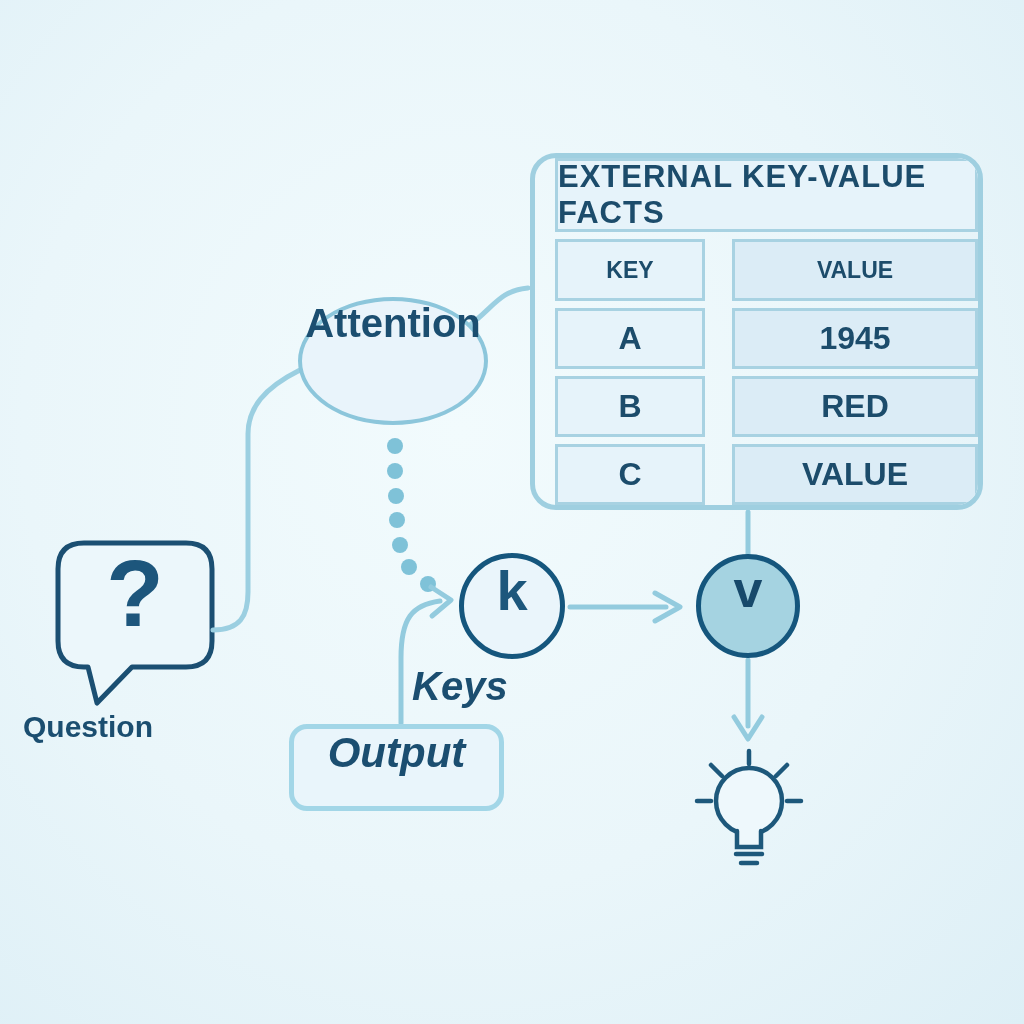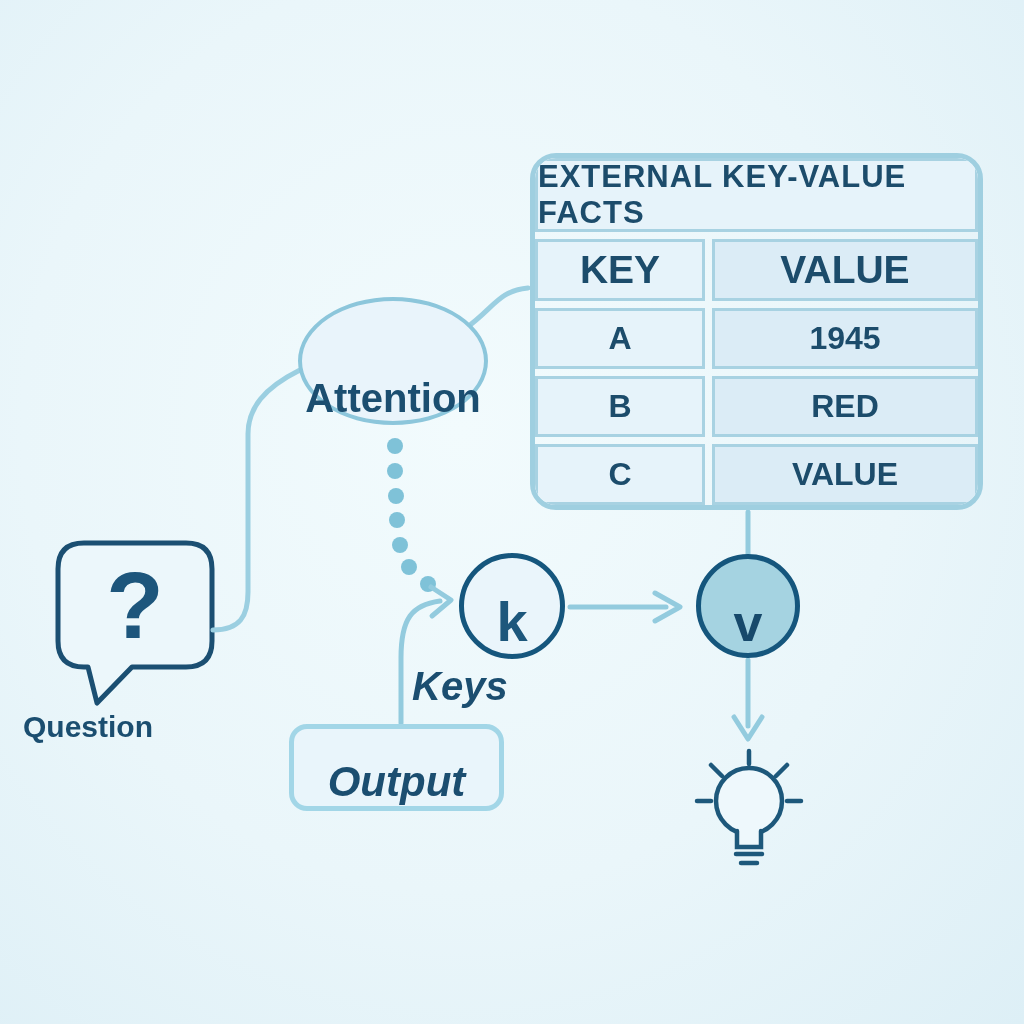"EXTERNAL KEY-VALUE FACTS" .cell { margin-left: none -> 20px }
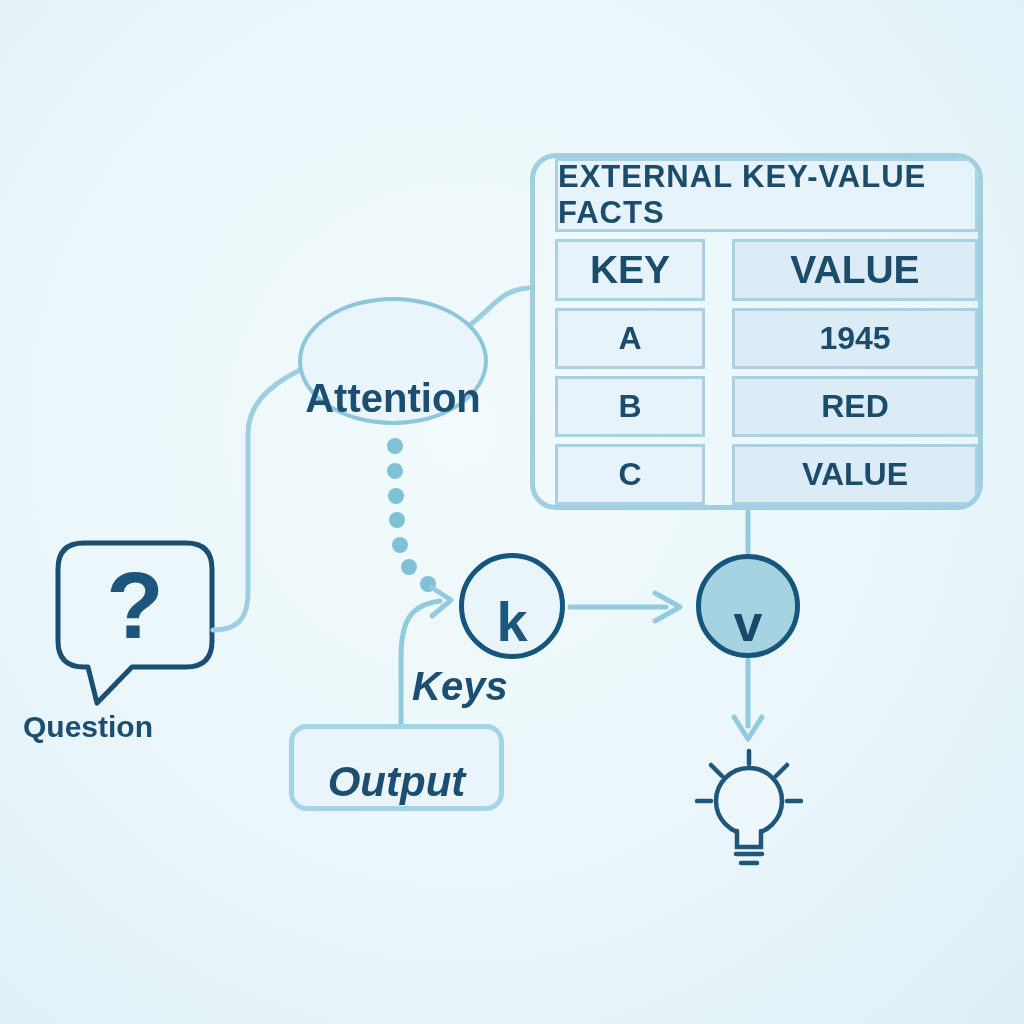"KEY" .cell.hdr { font-size: 39px -> 23px }
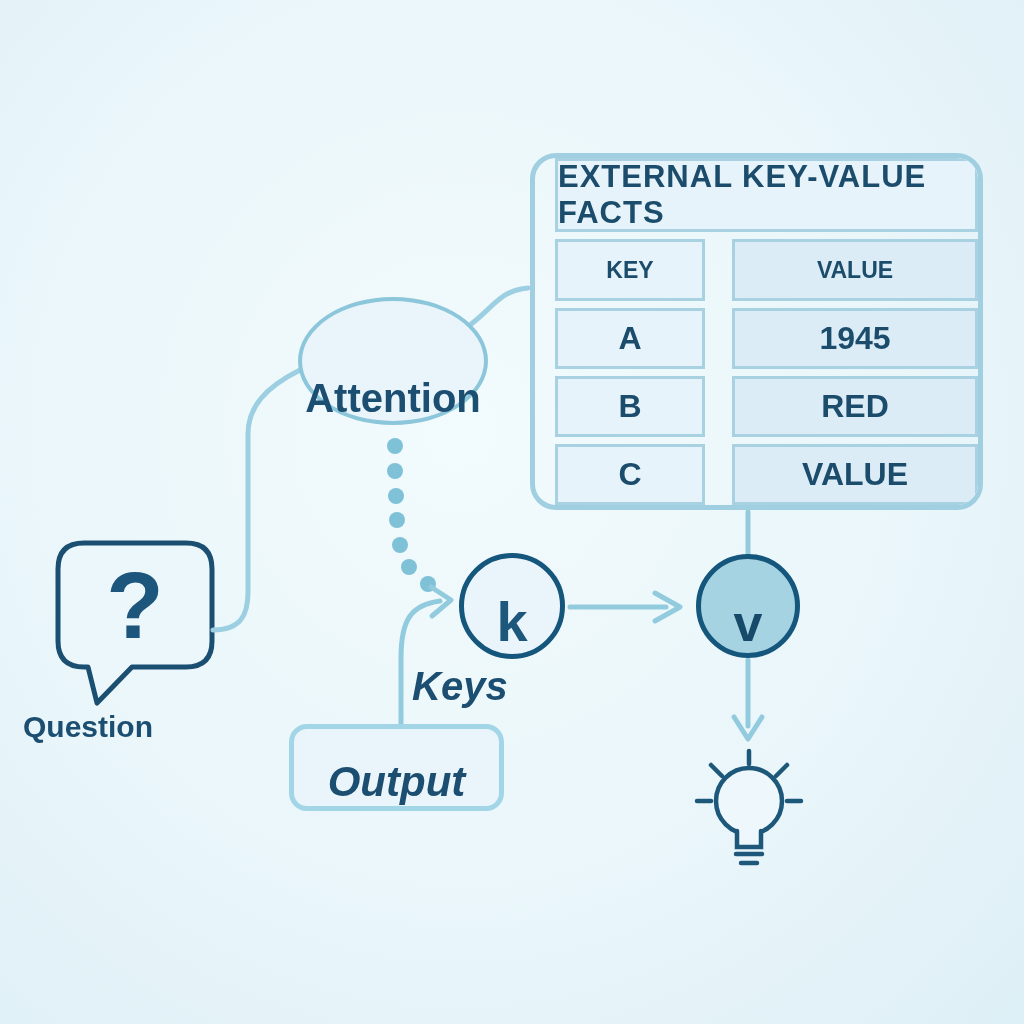"Attention" .node { align-items: flex-end -> flex-start }
